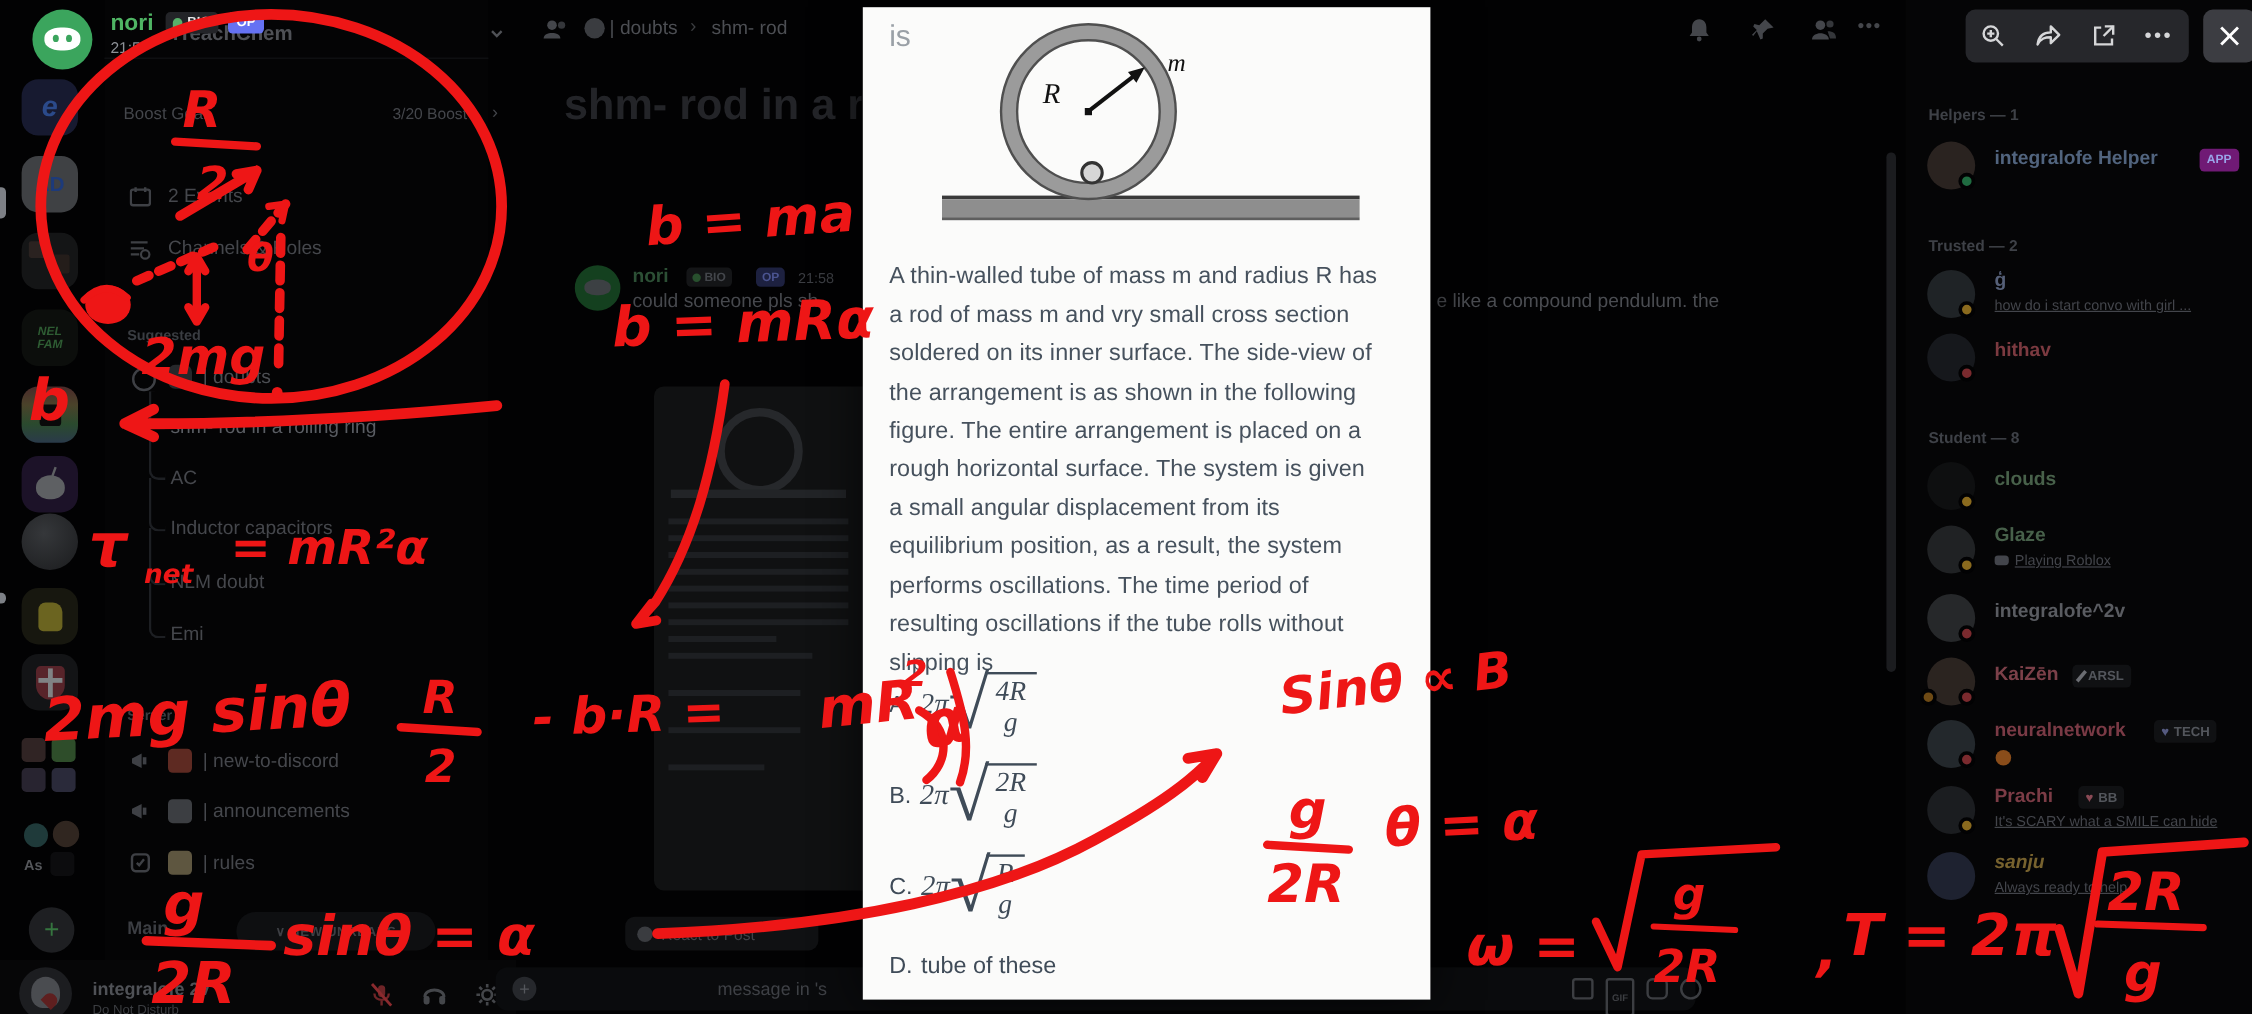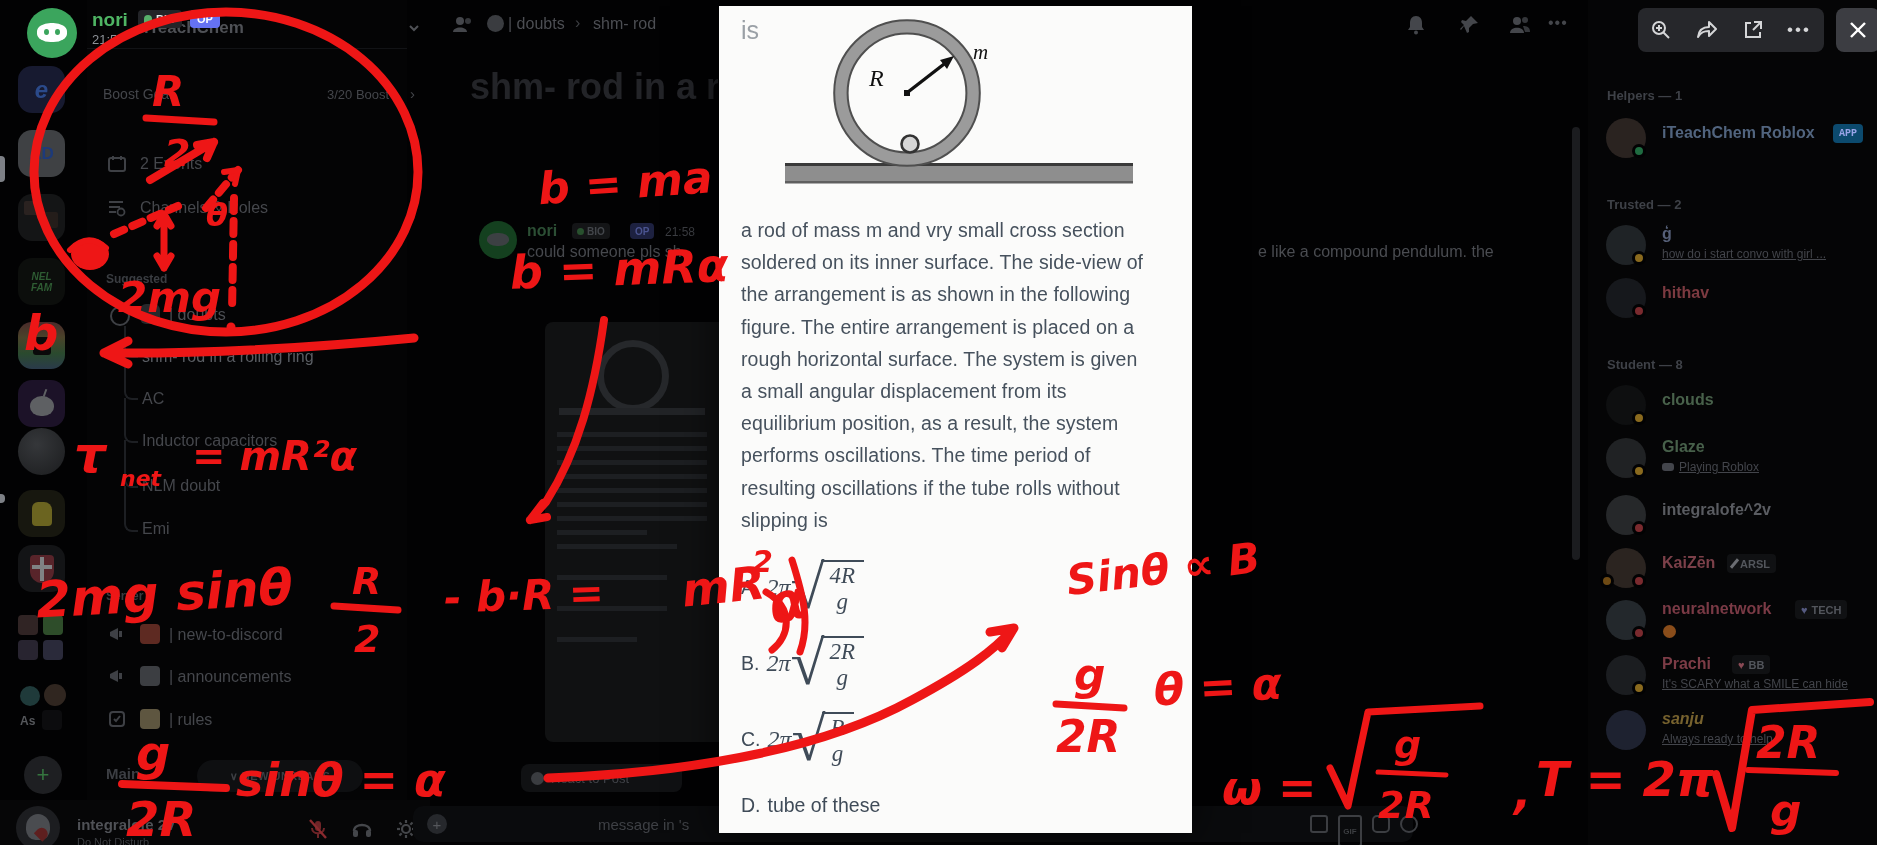"iTeachChem Roblox" div.mem-name { text: iTeachChem Roblox -> integralofe Helper }
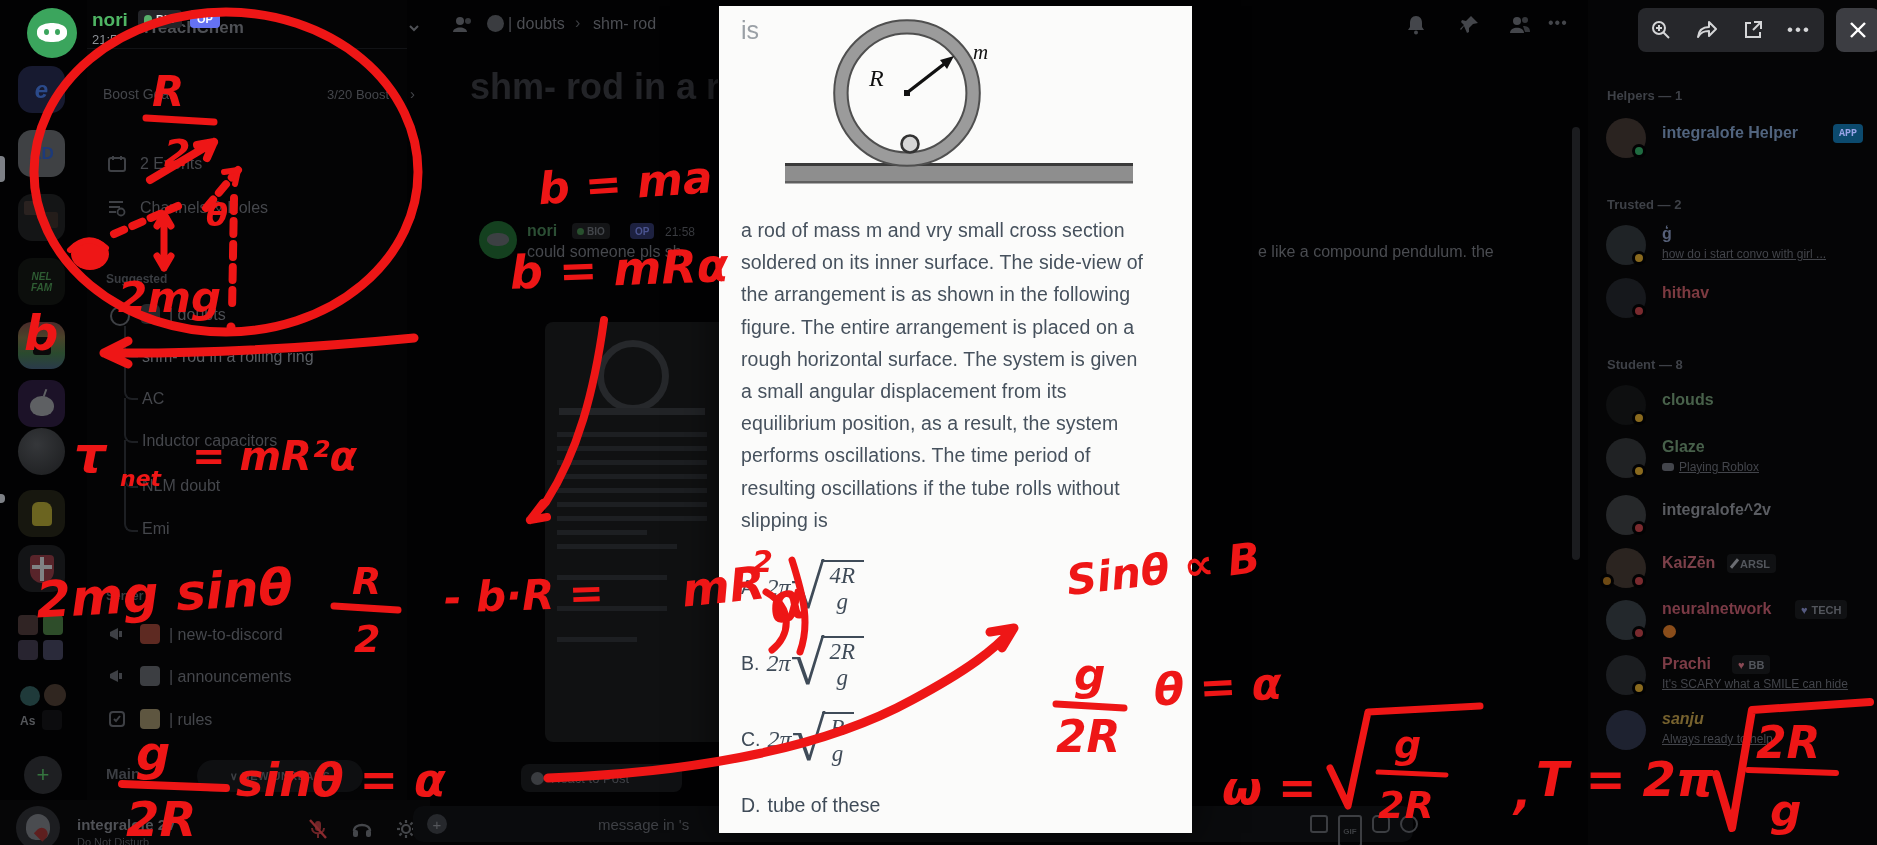"APP" div.mem-badge { background: #0c4a6e -> #701a75; font-family: Liberation Mono, monospace -> none }
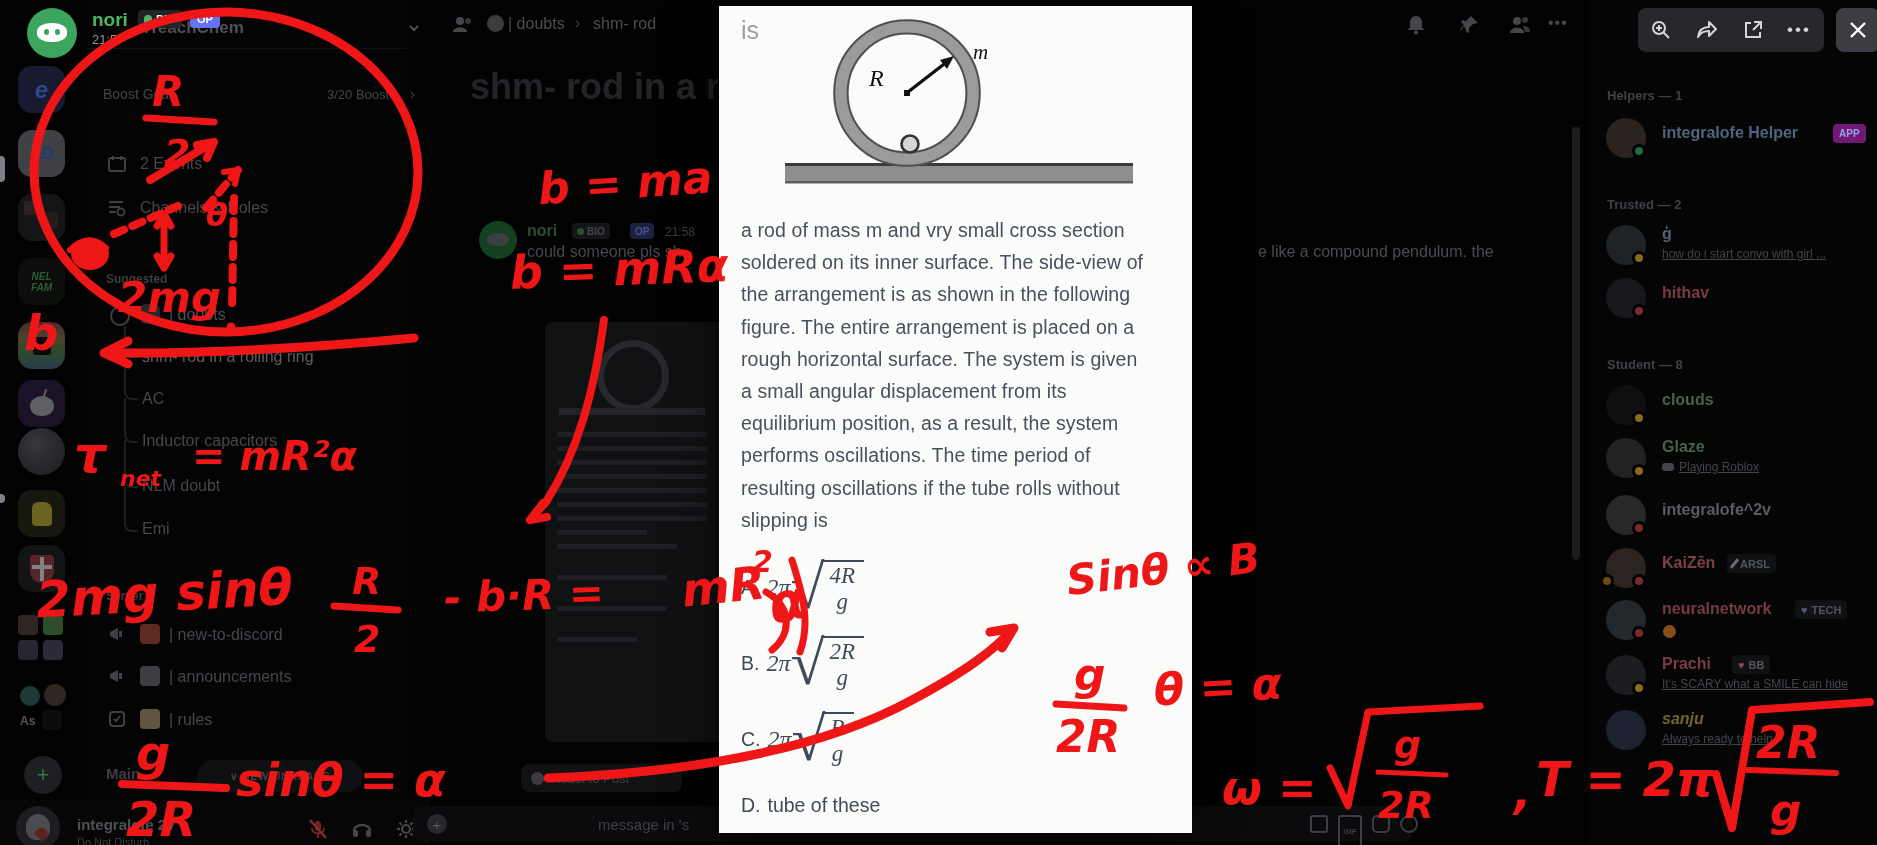"A thin-walled tube of mass" div { html: none -> <div>A thin-walled tube of mass m and radius R has</div> }
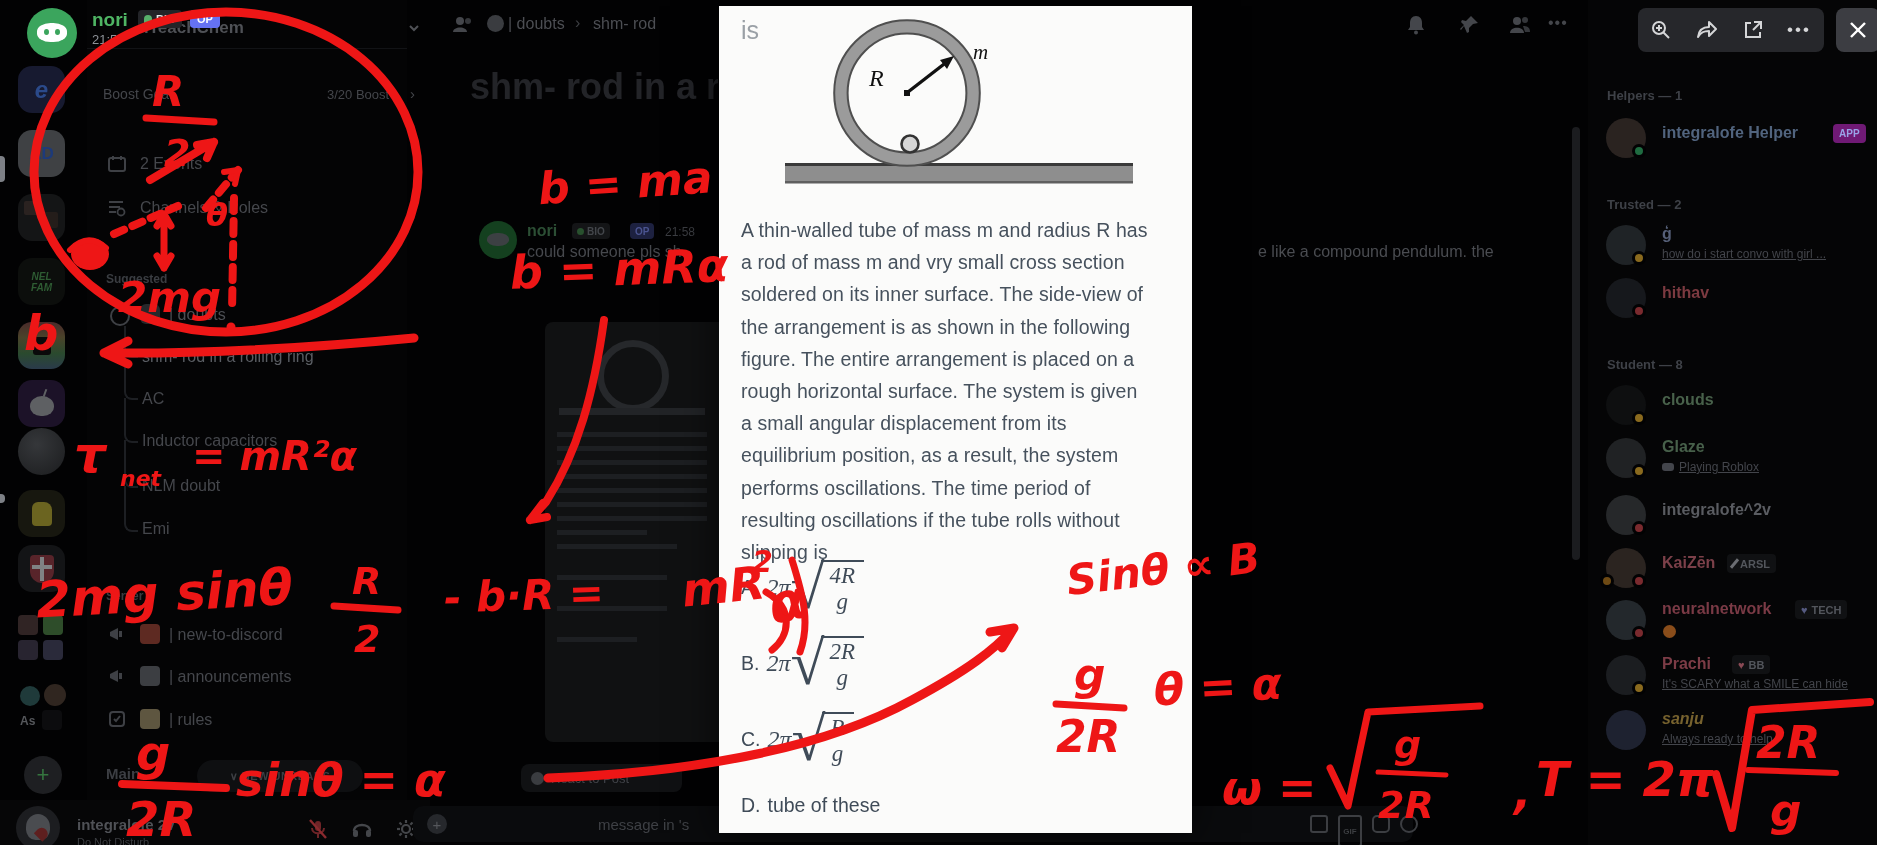"e like a compound pendulum." div.abs { left: 1258px -> 1197px }
